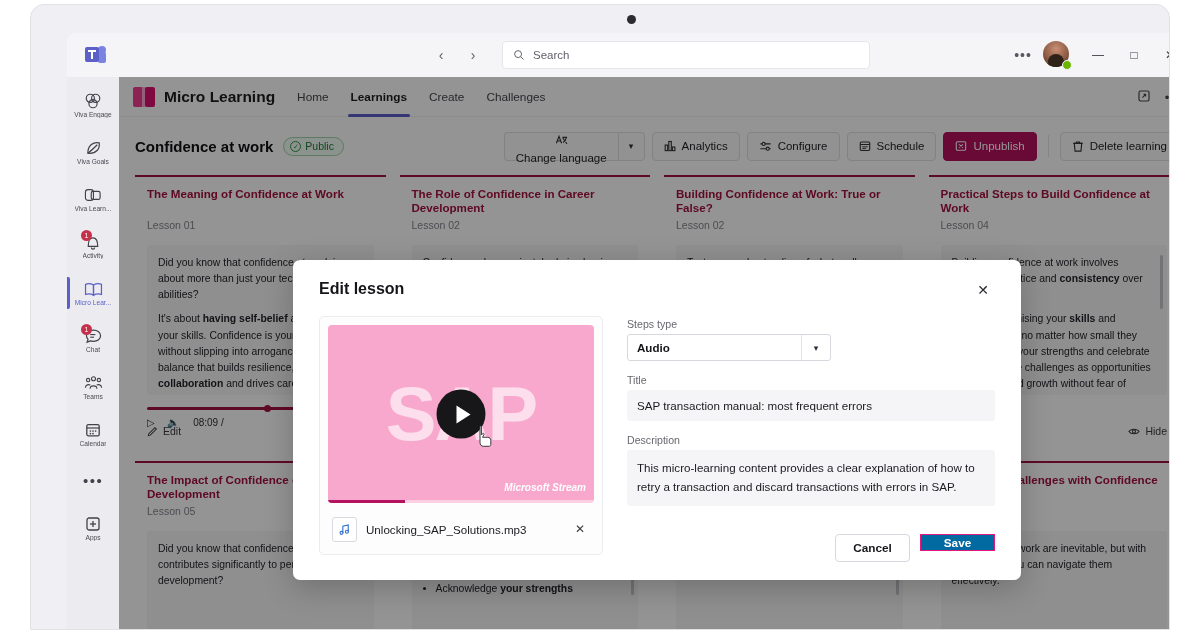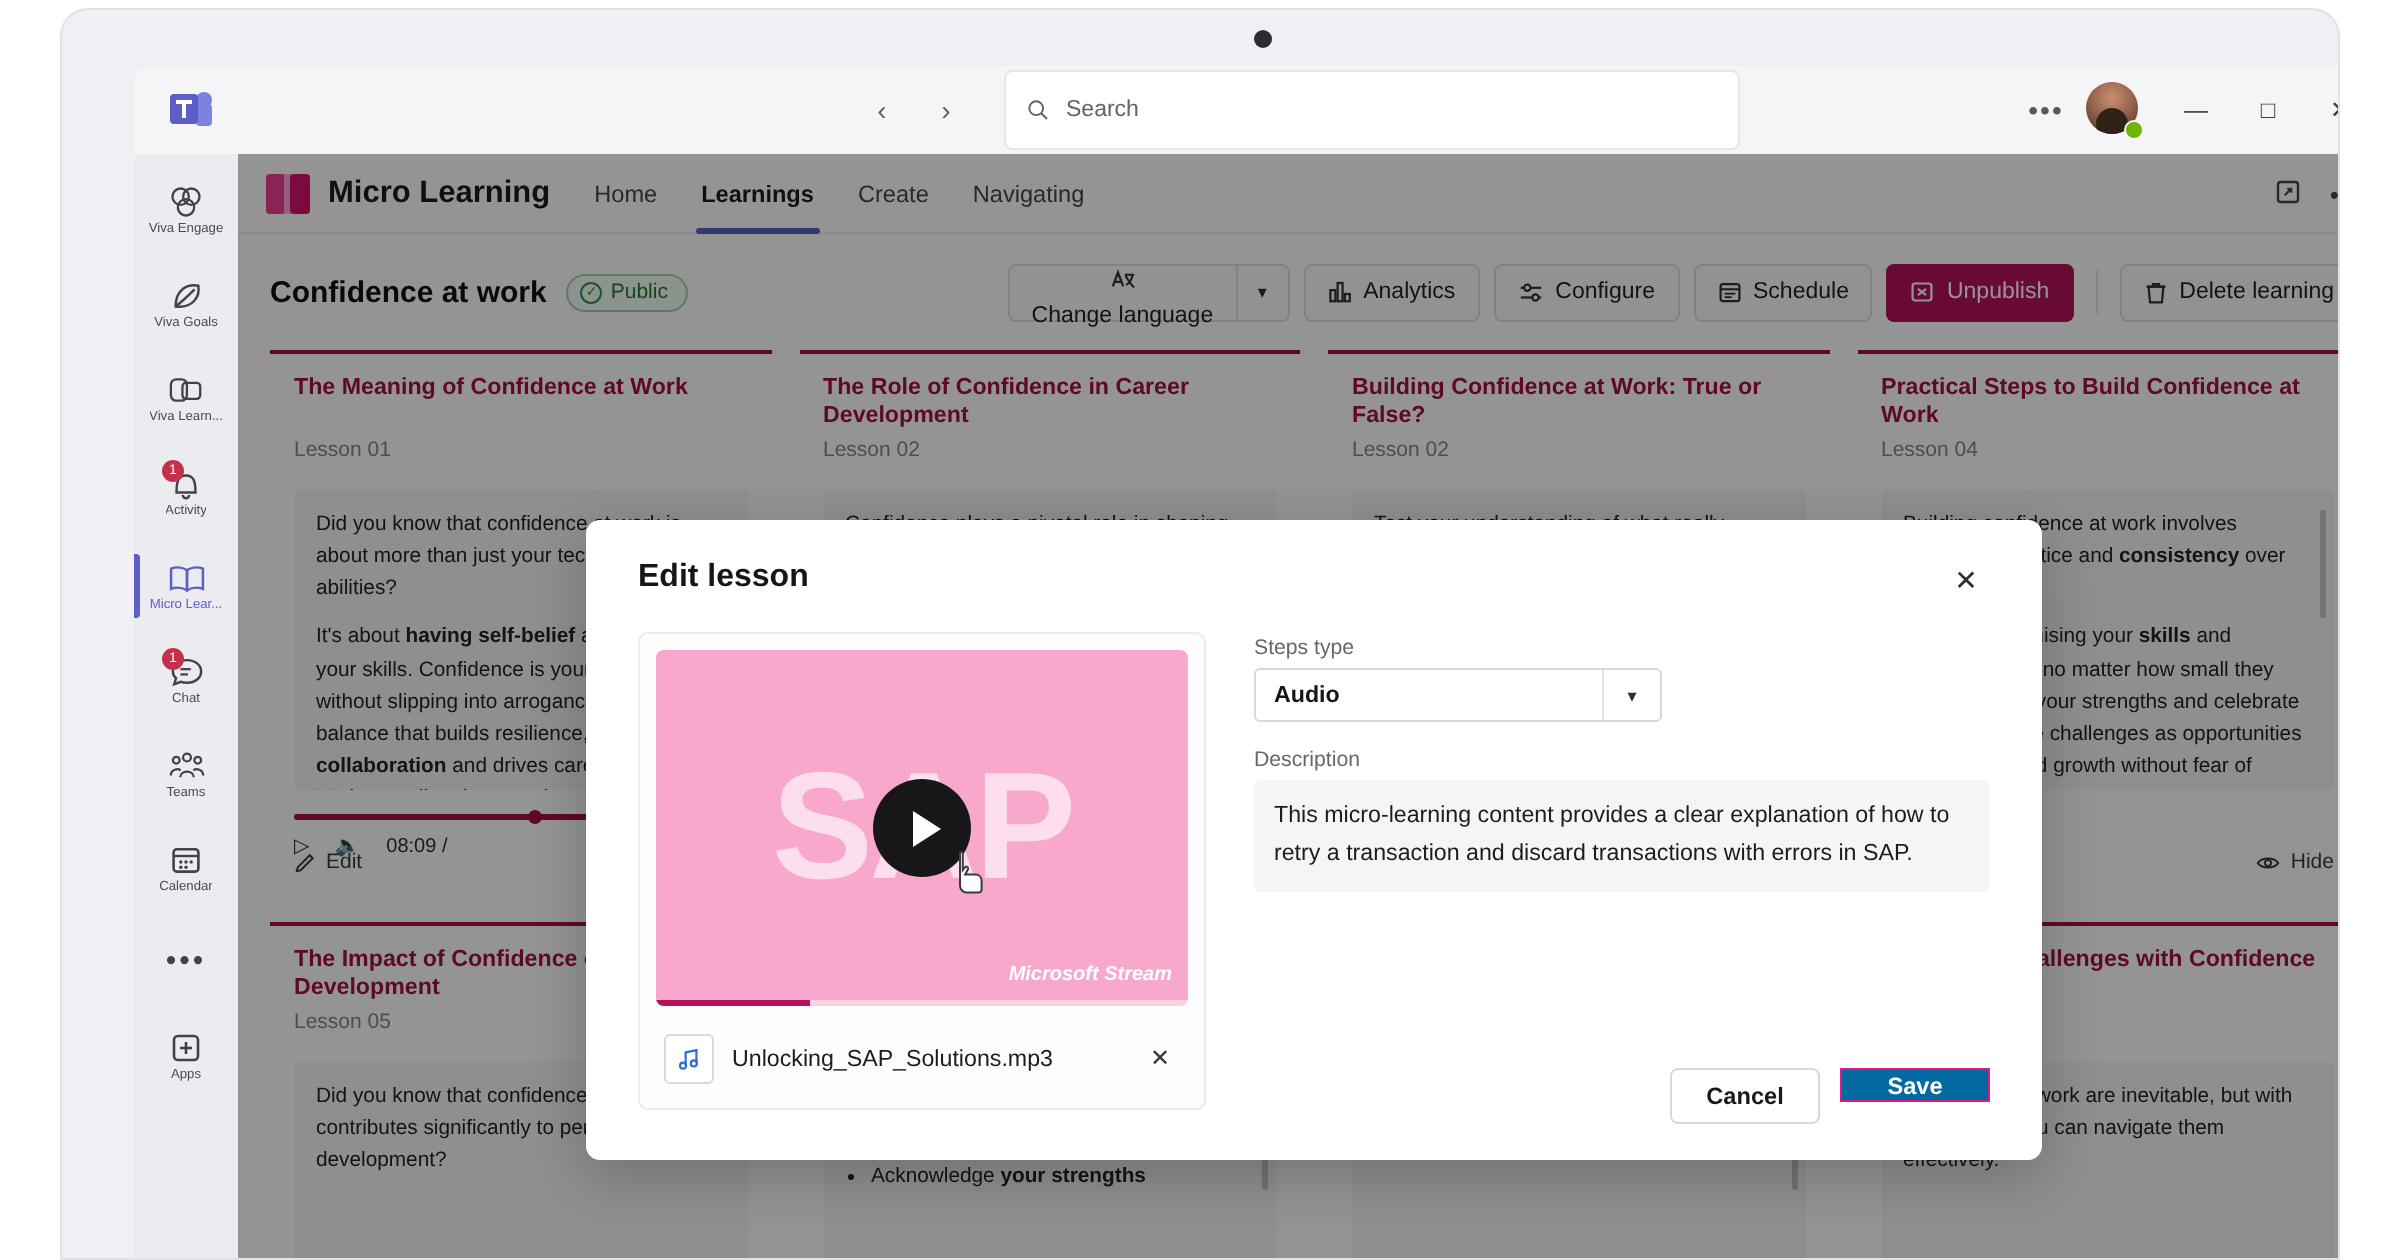"Search" .searchbar { height: 40px -> 28px }
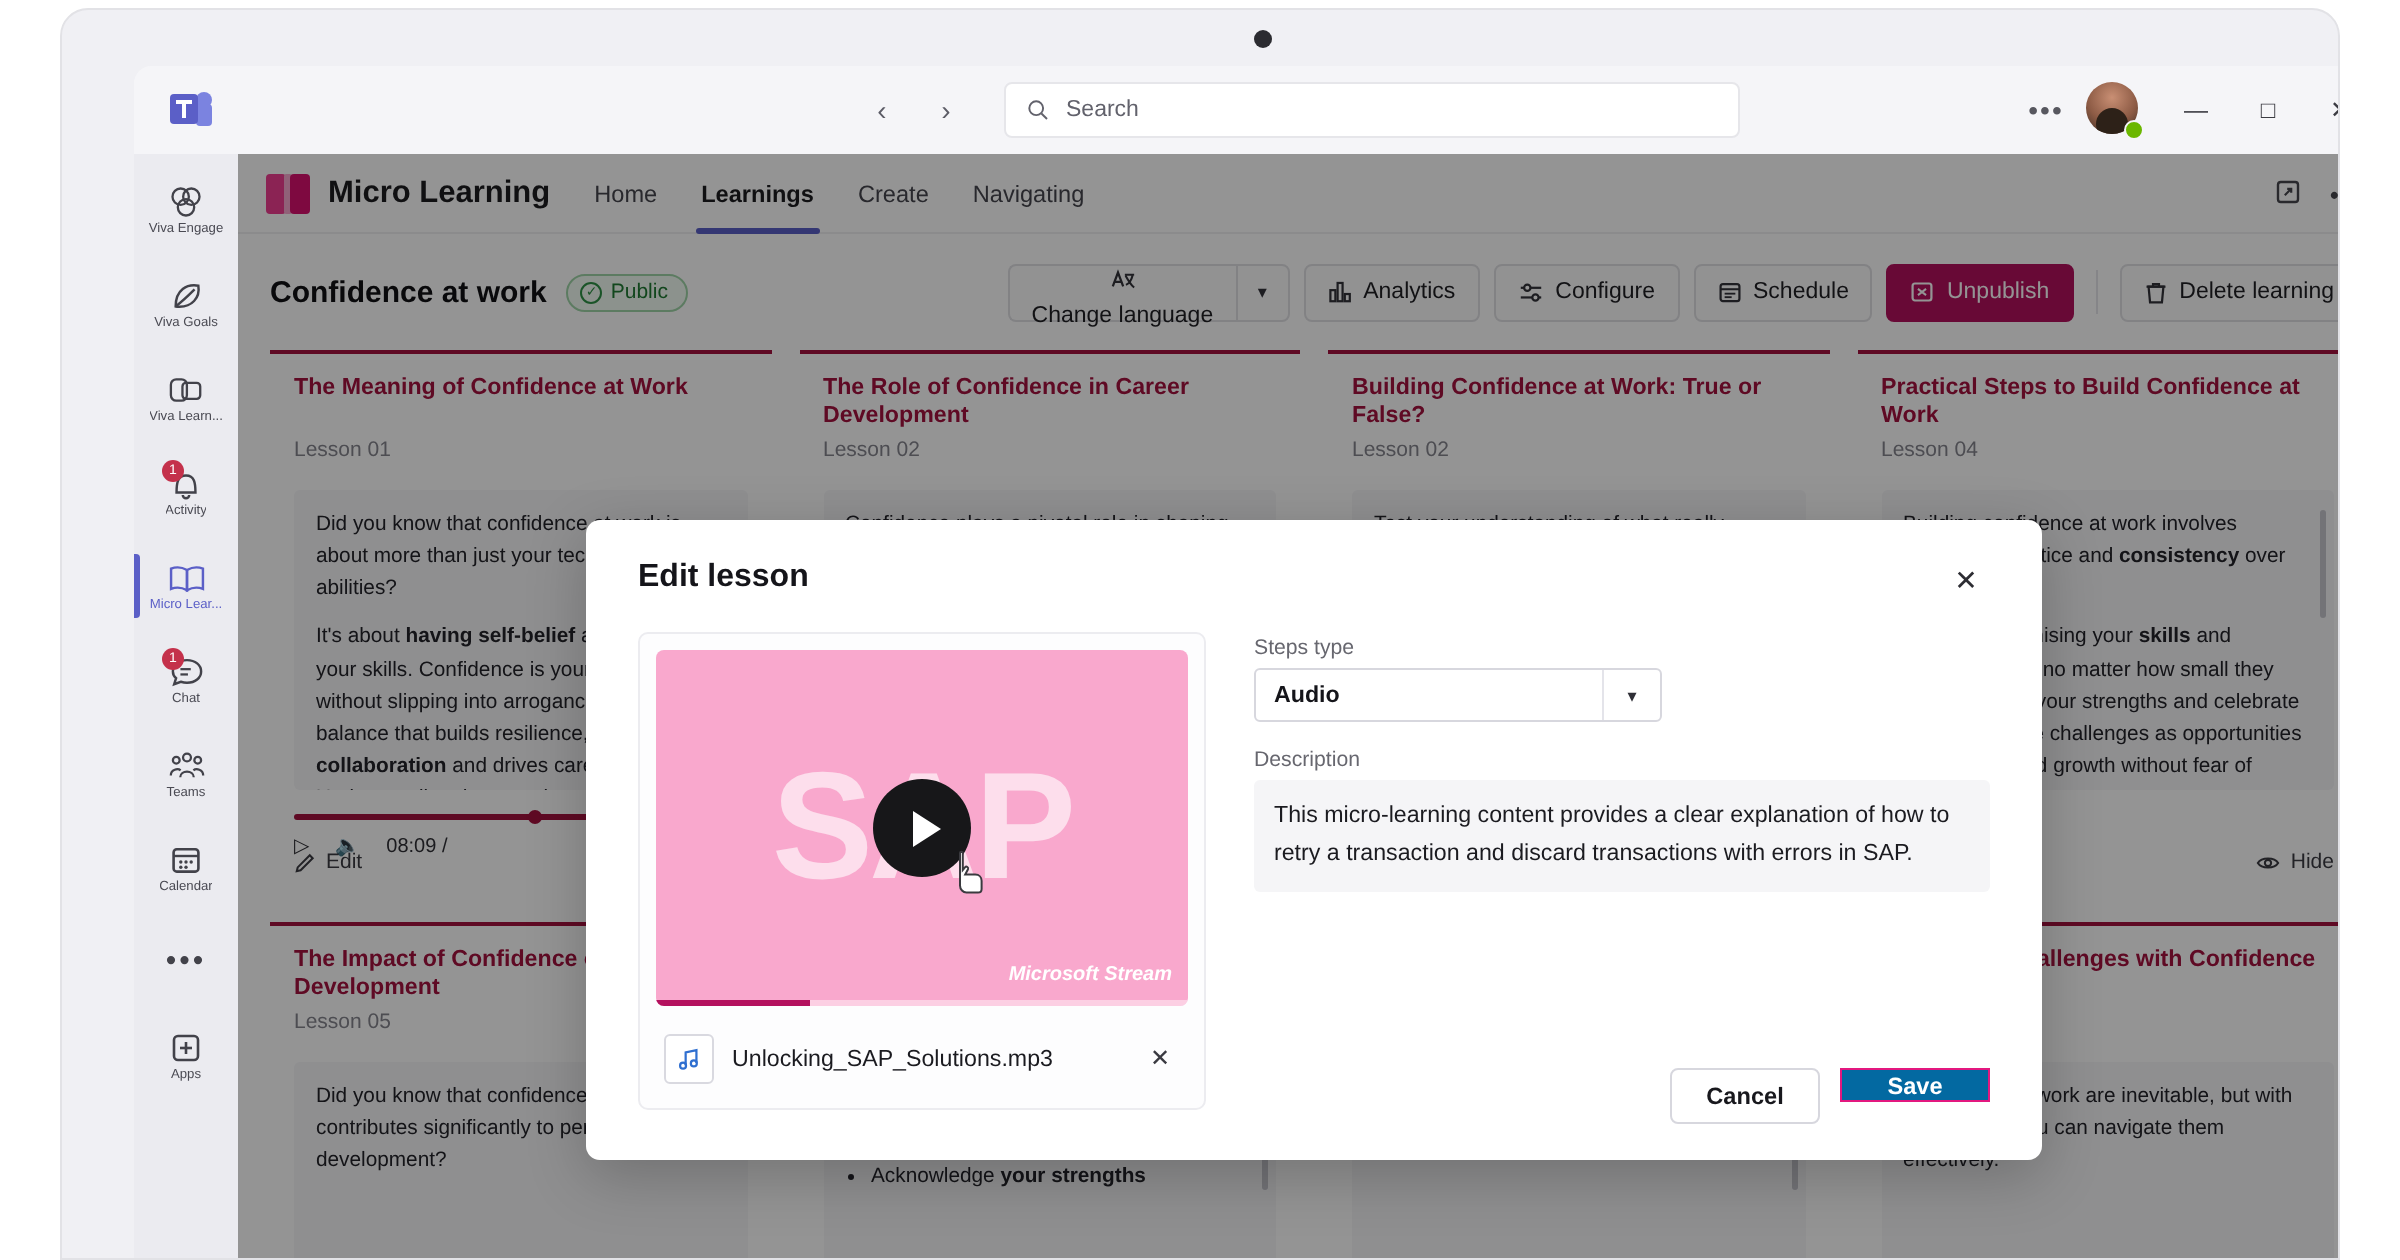"Navigating" div.app-nav-item { text: Navigating -> Challenges }
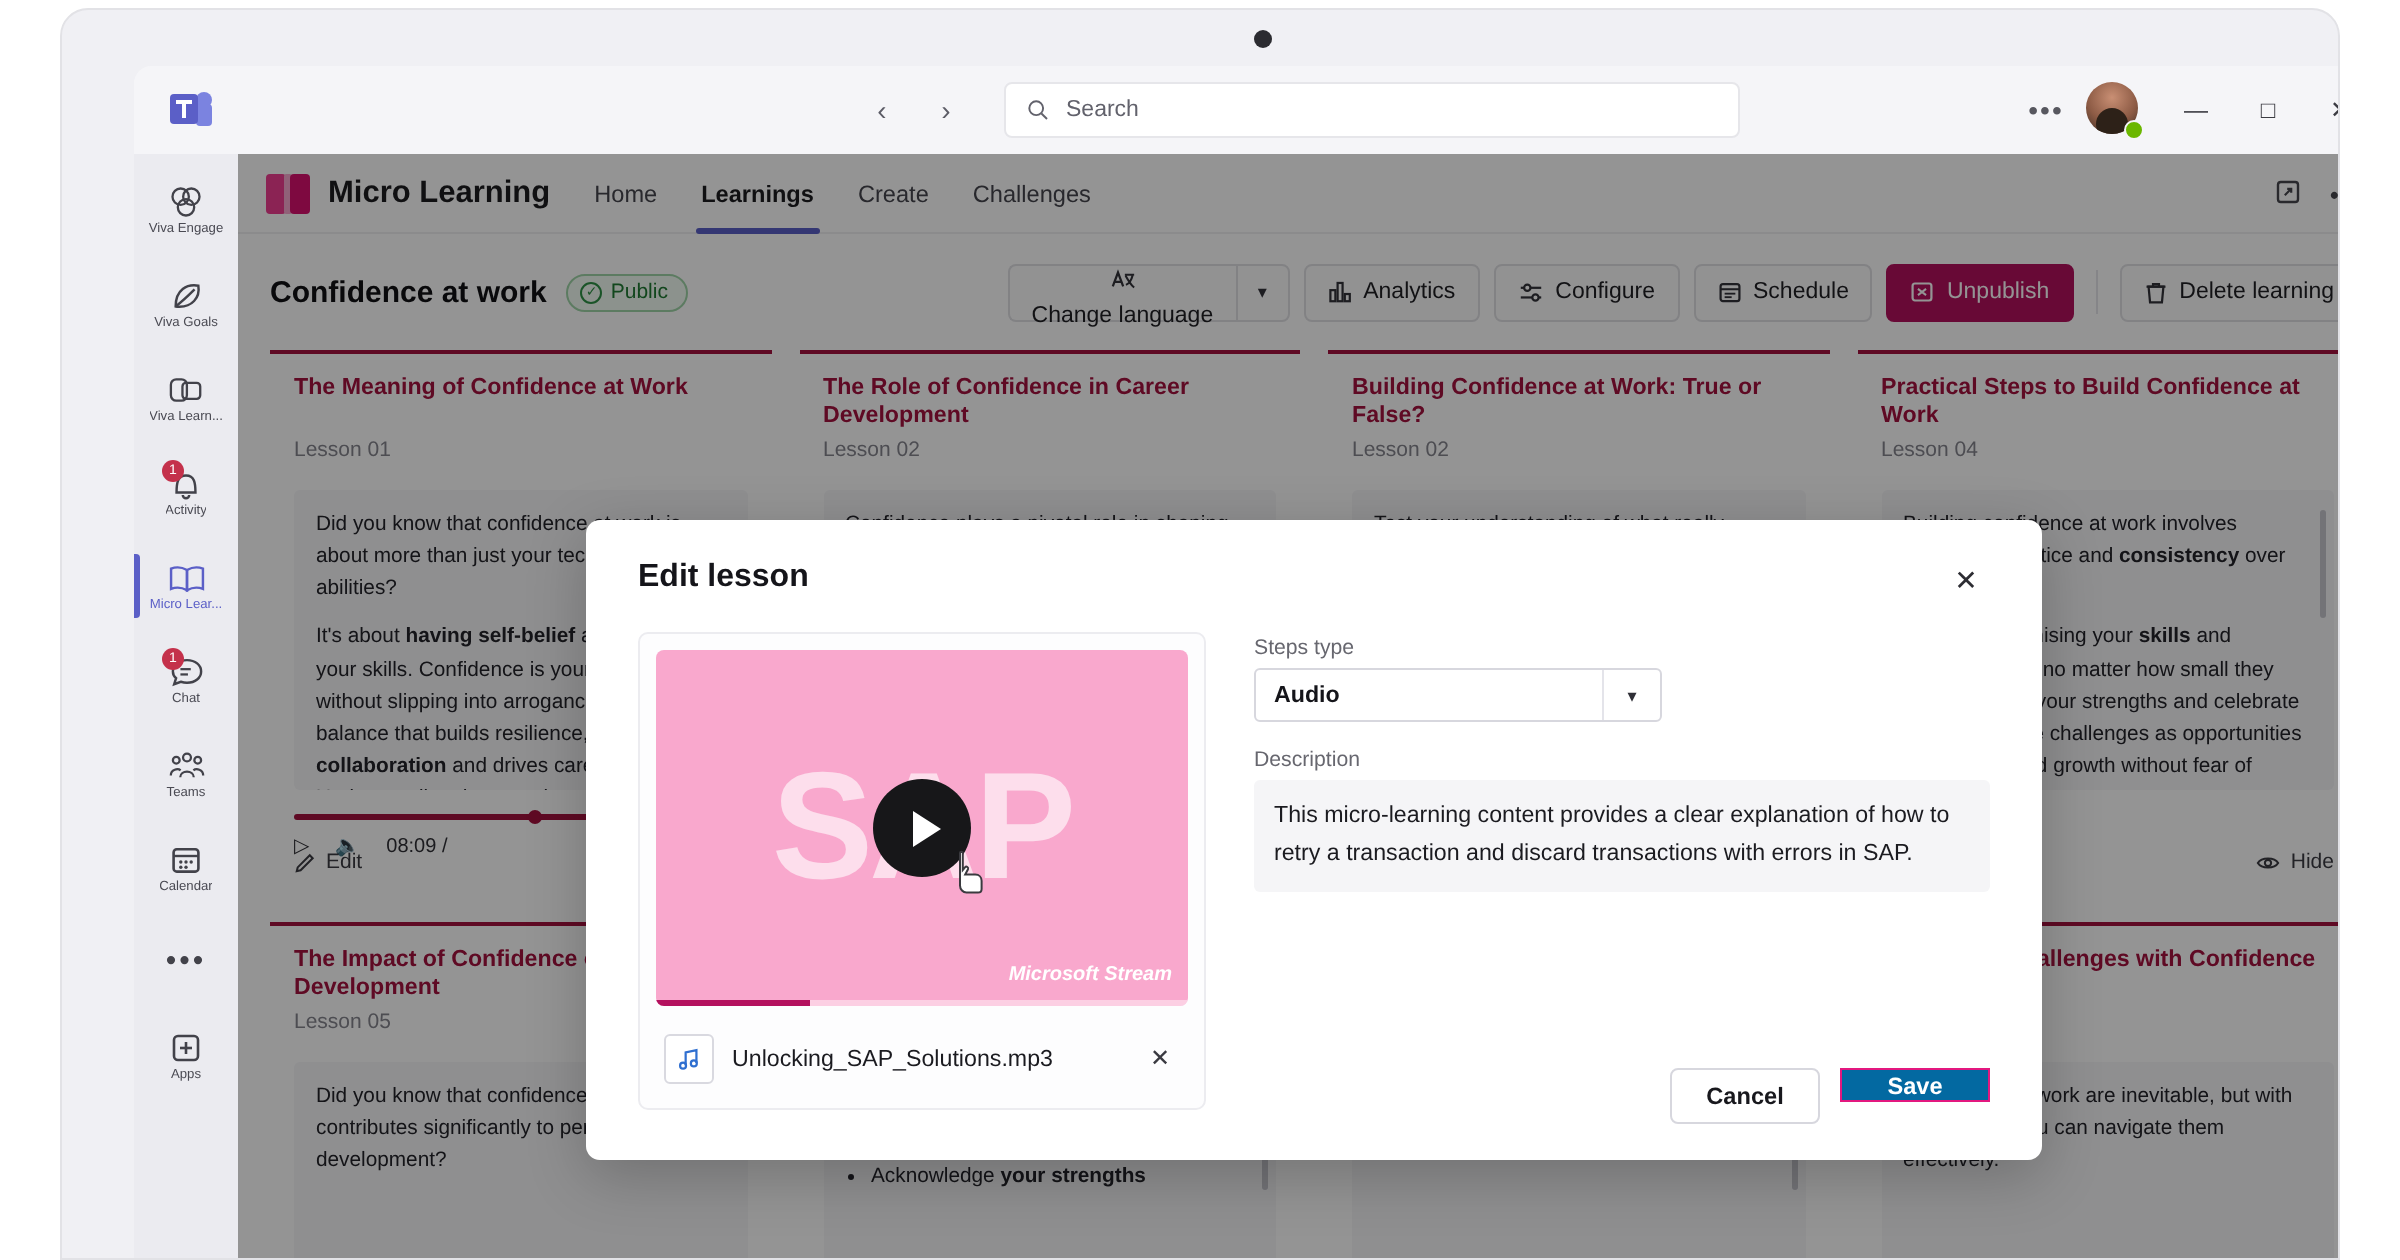"Title" div.field { html: none -> <div> <div>Title</div> <div>SAP transaction manual: most frequent errors</div> </div> }
